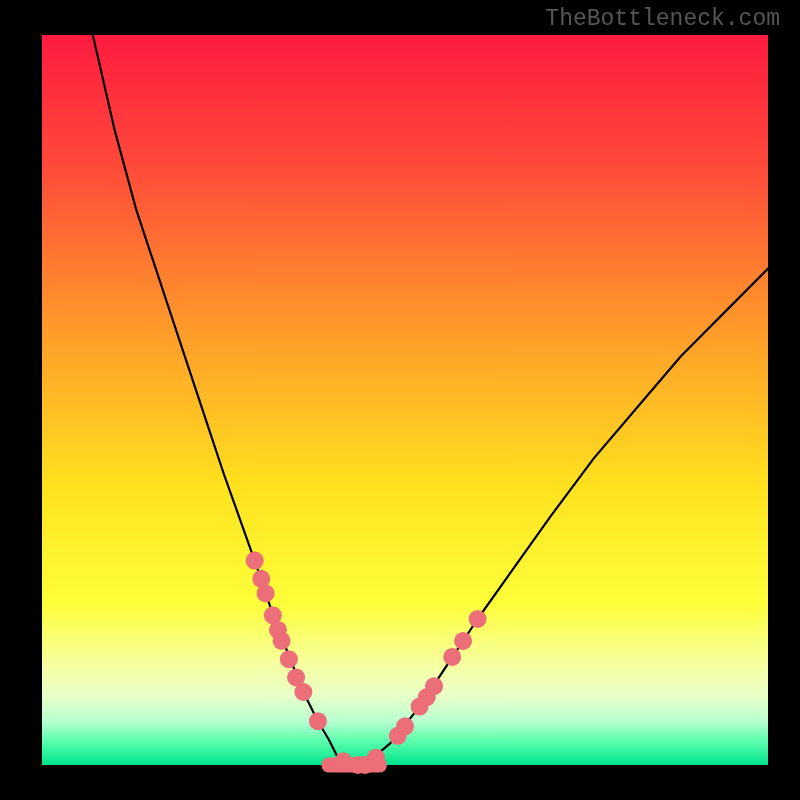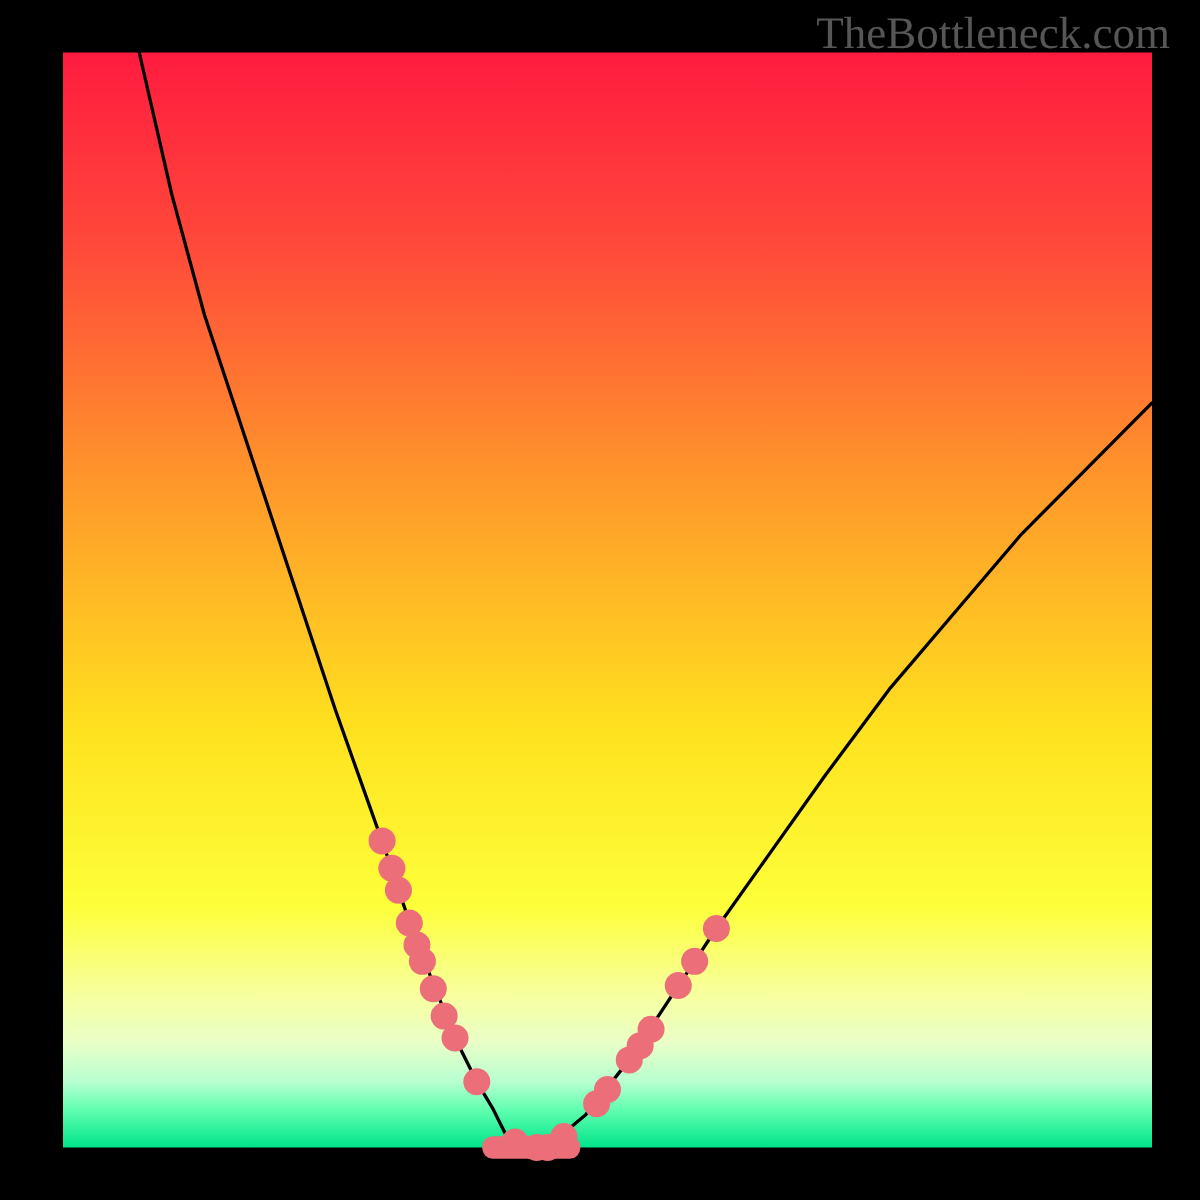"TheBottleneck.com" .watermark { font-family: Liberation Serif, serif -> Liberation Mono, monospace; font-size: 30px -> 23px }
